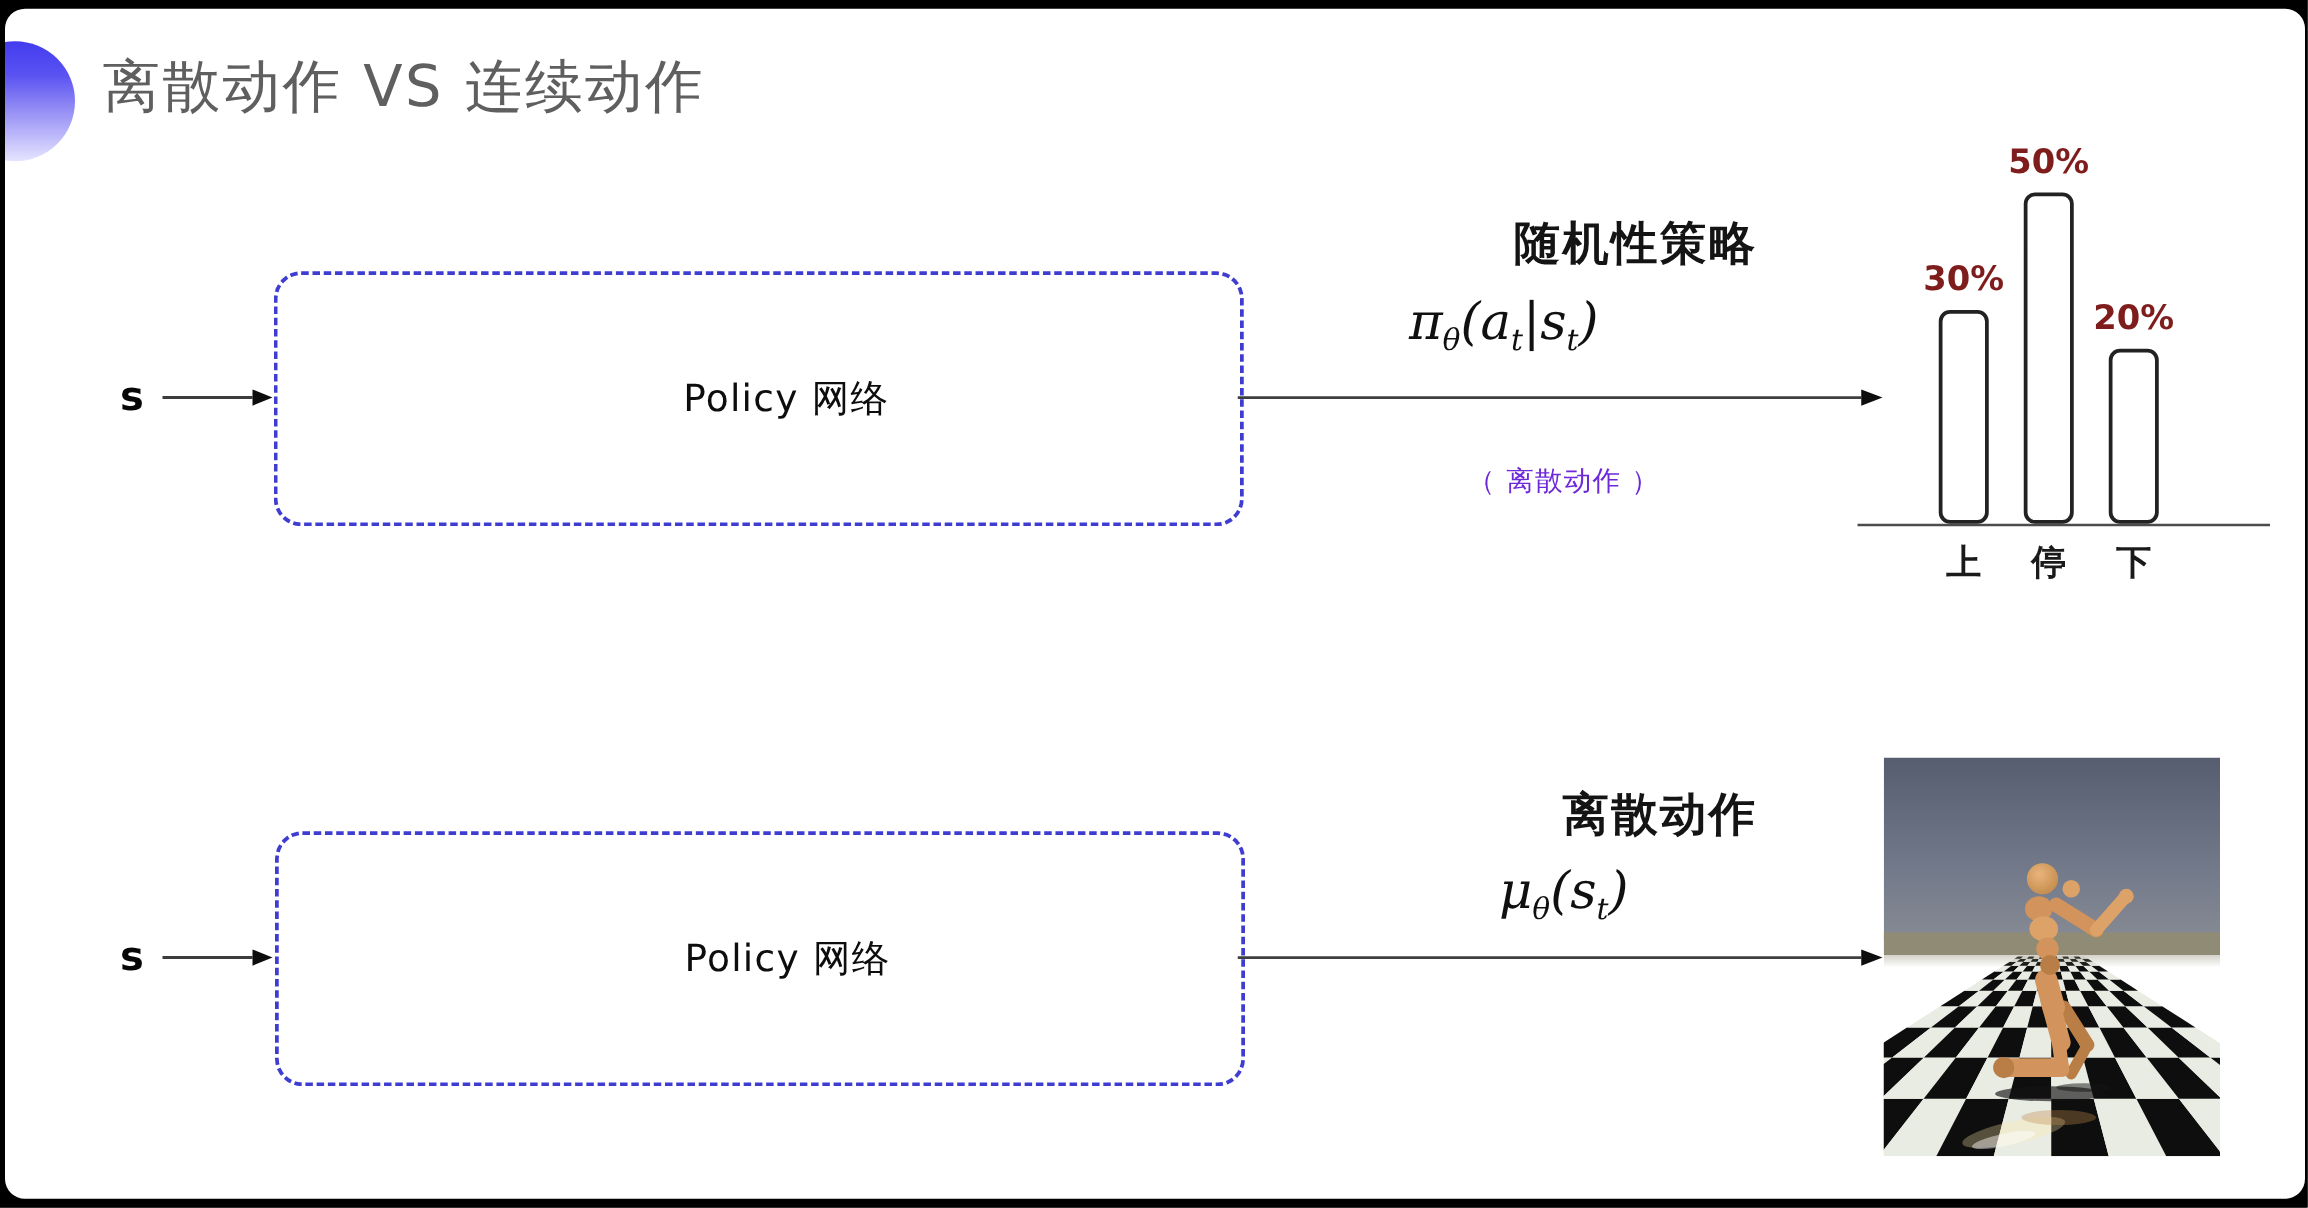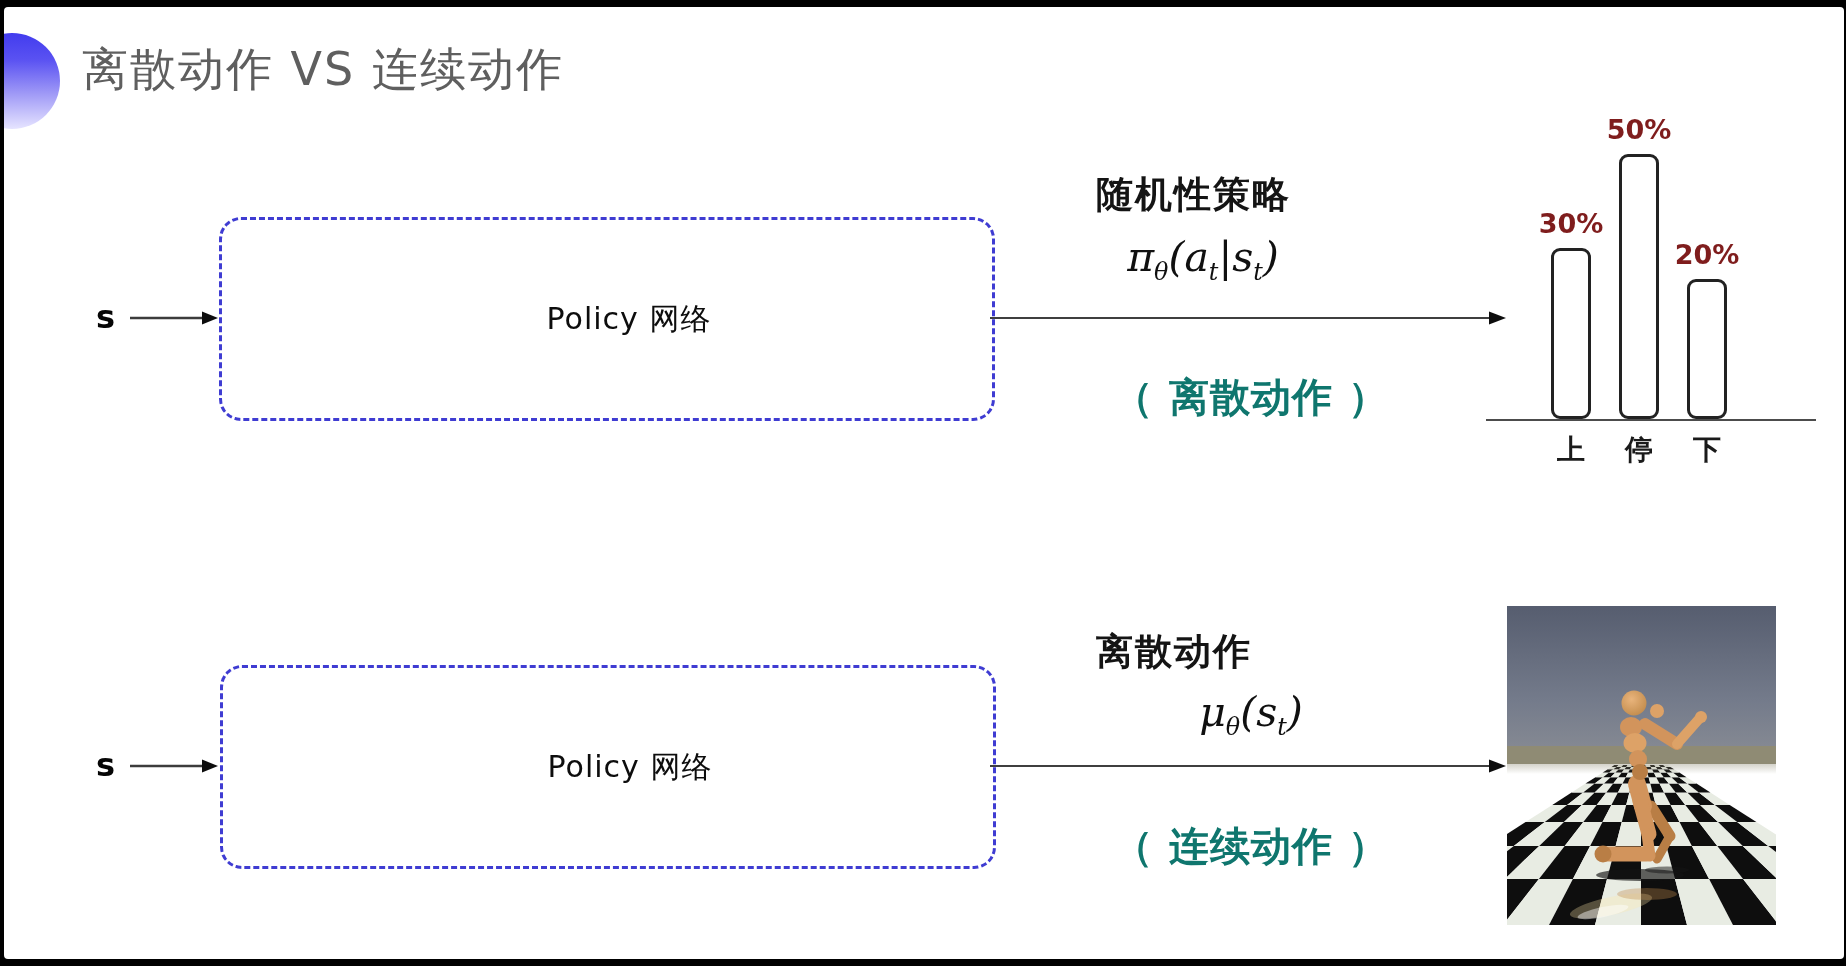"离散动作 VS 连续动作" #slide { border-radius: 4px -> 16px }
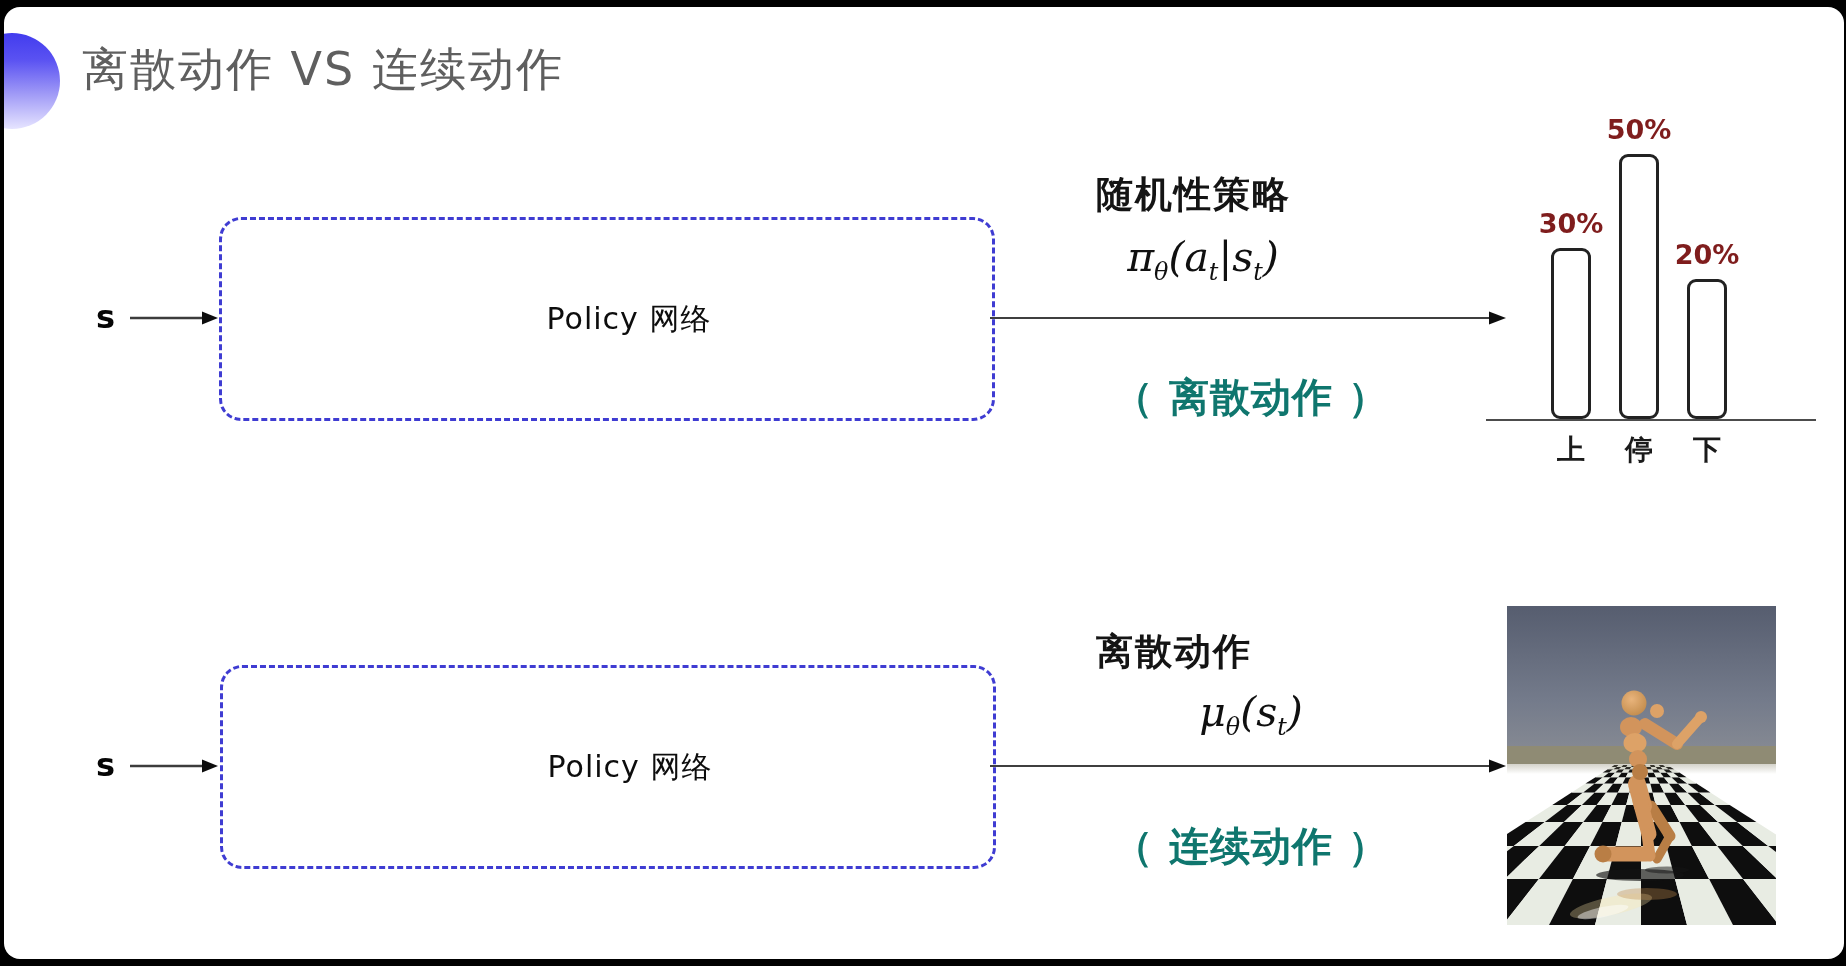"随机性策略" .ptitle { text-align: left -> right }
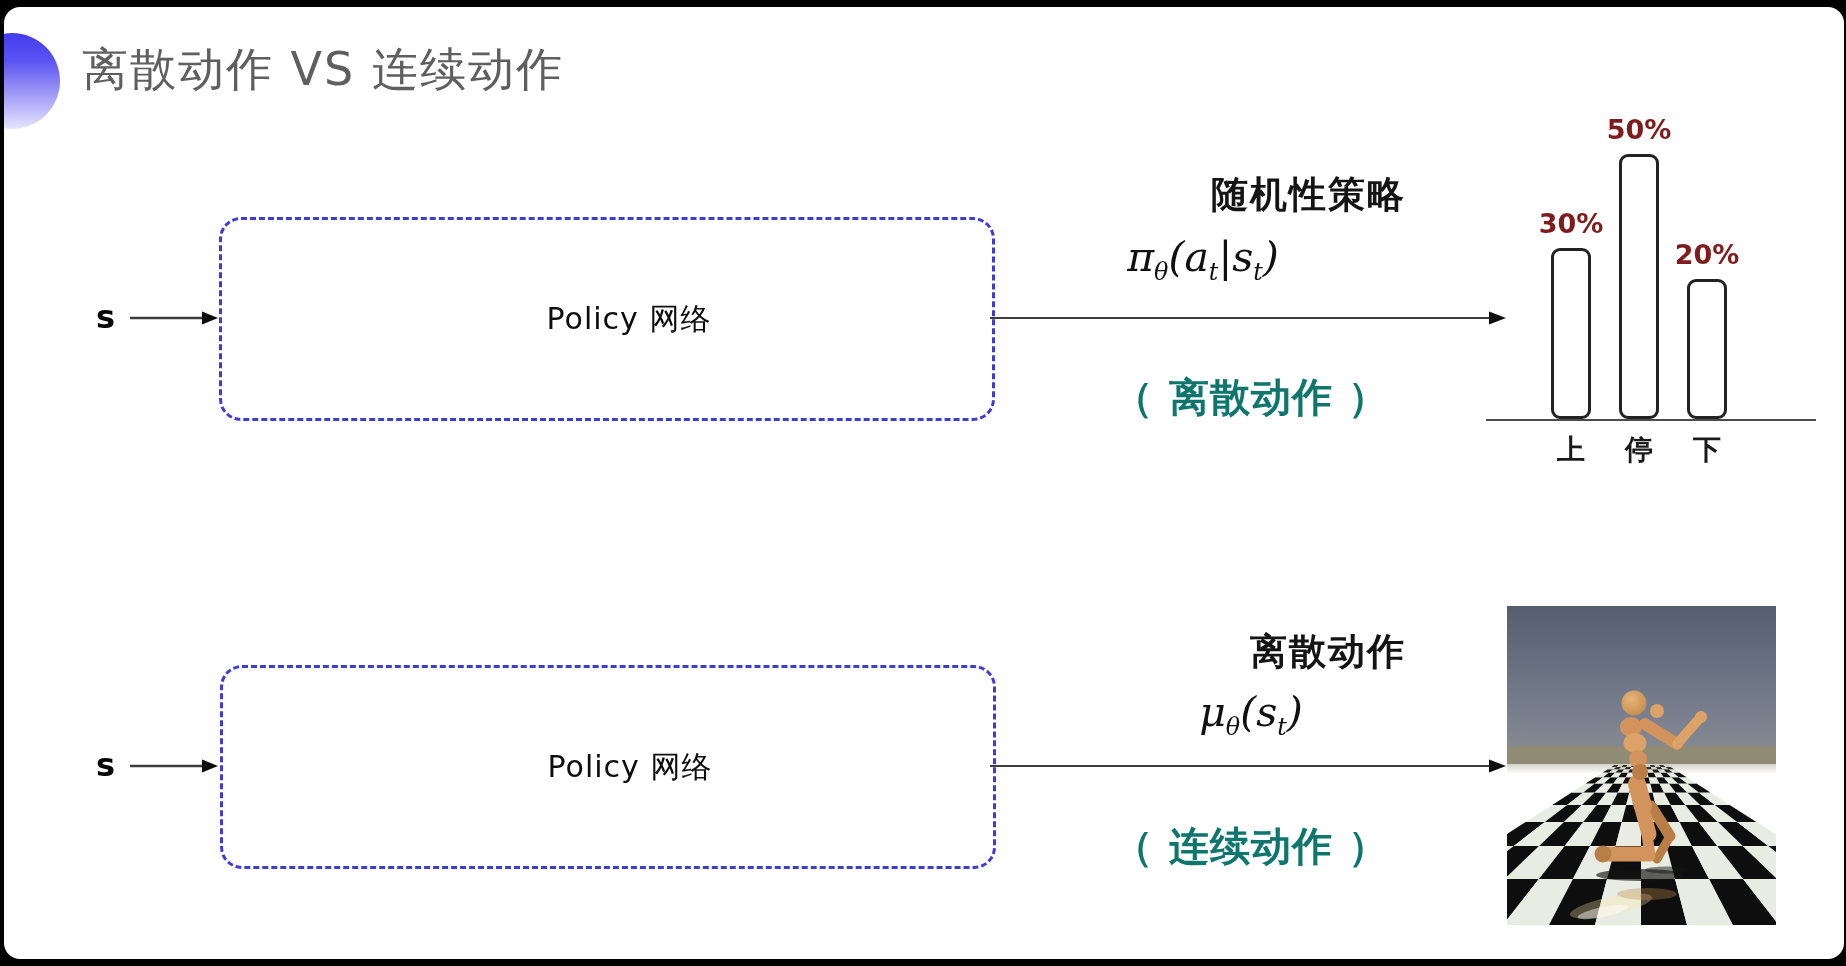"（ 离散动作 ）" .rednote { color: #0f766e -> #6d28d9; font-size: 40px -> 22px; font-weight: 700 -> 400 }
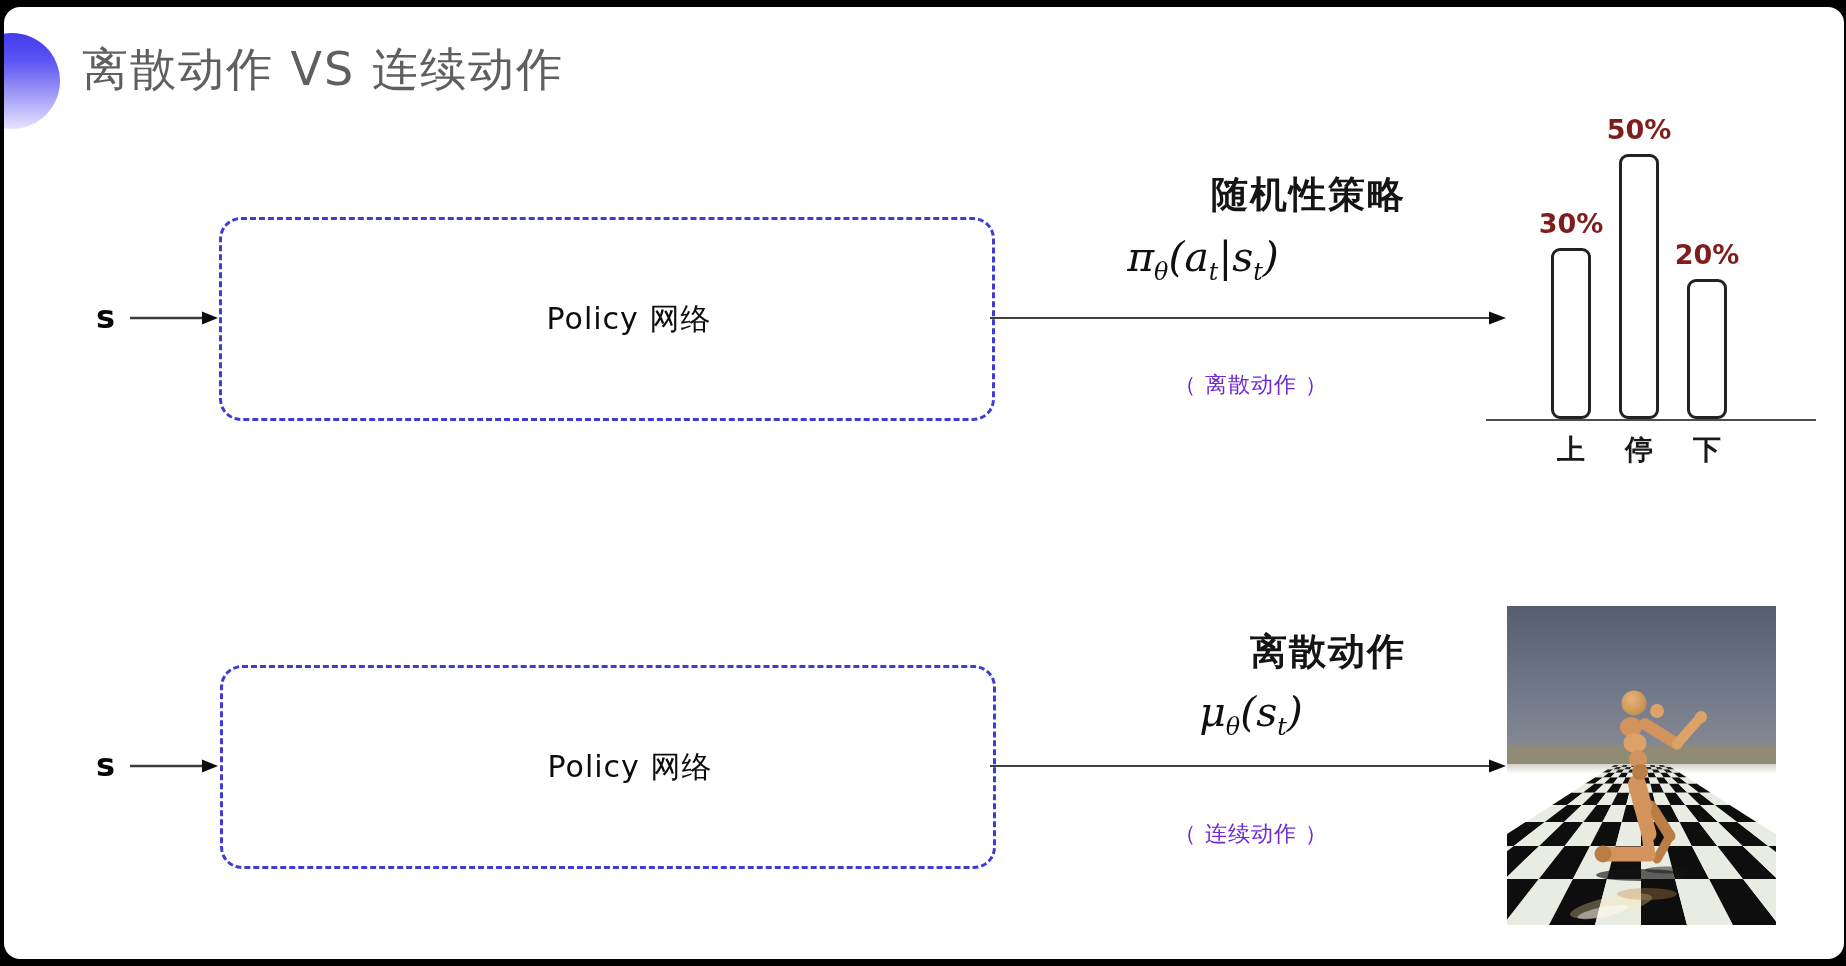"（ 连续动作 ）" div.abs { html: <div>（ 连续动作 ）</div> -> none }
